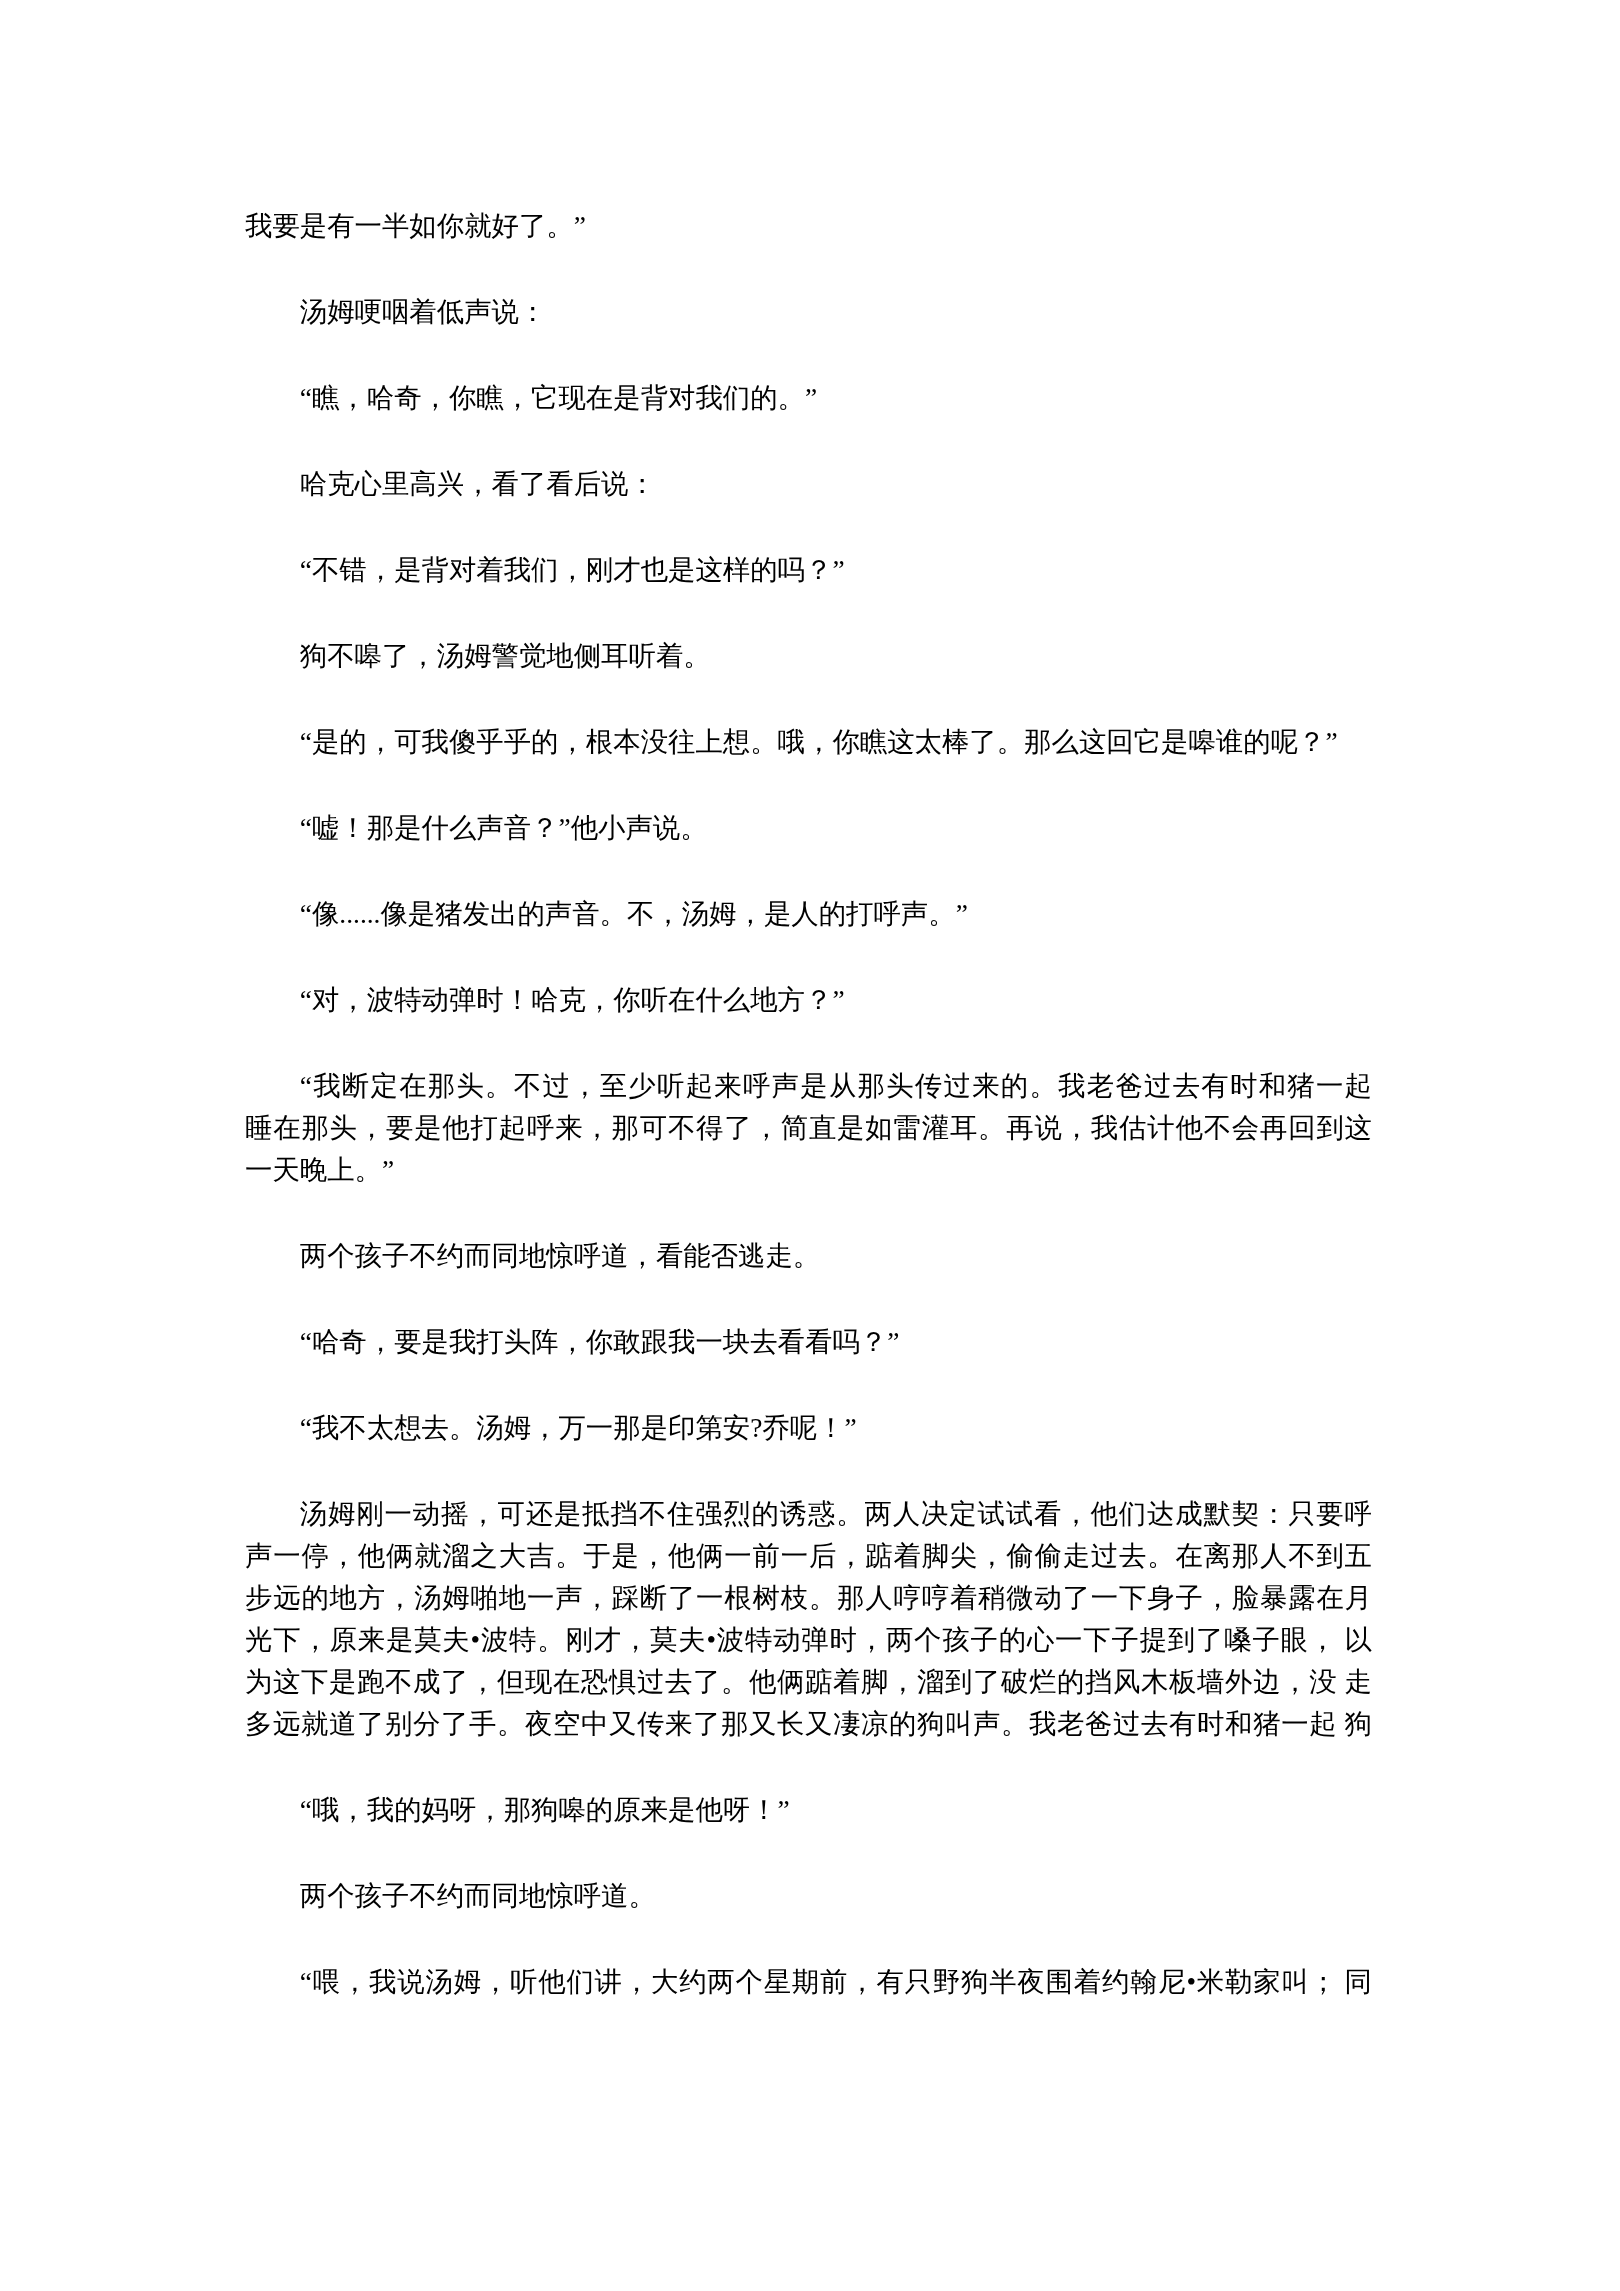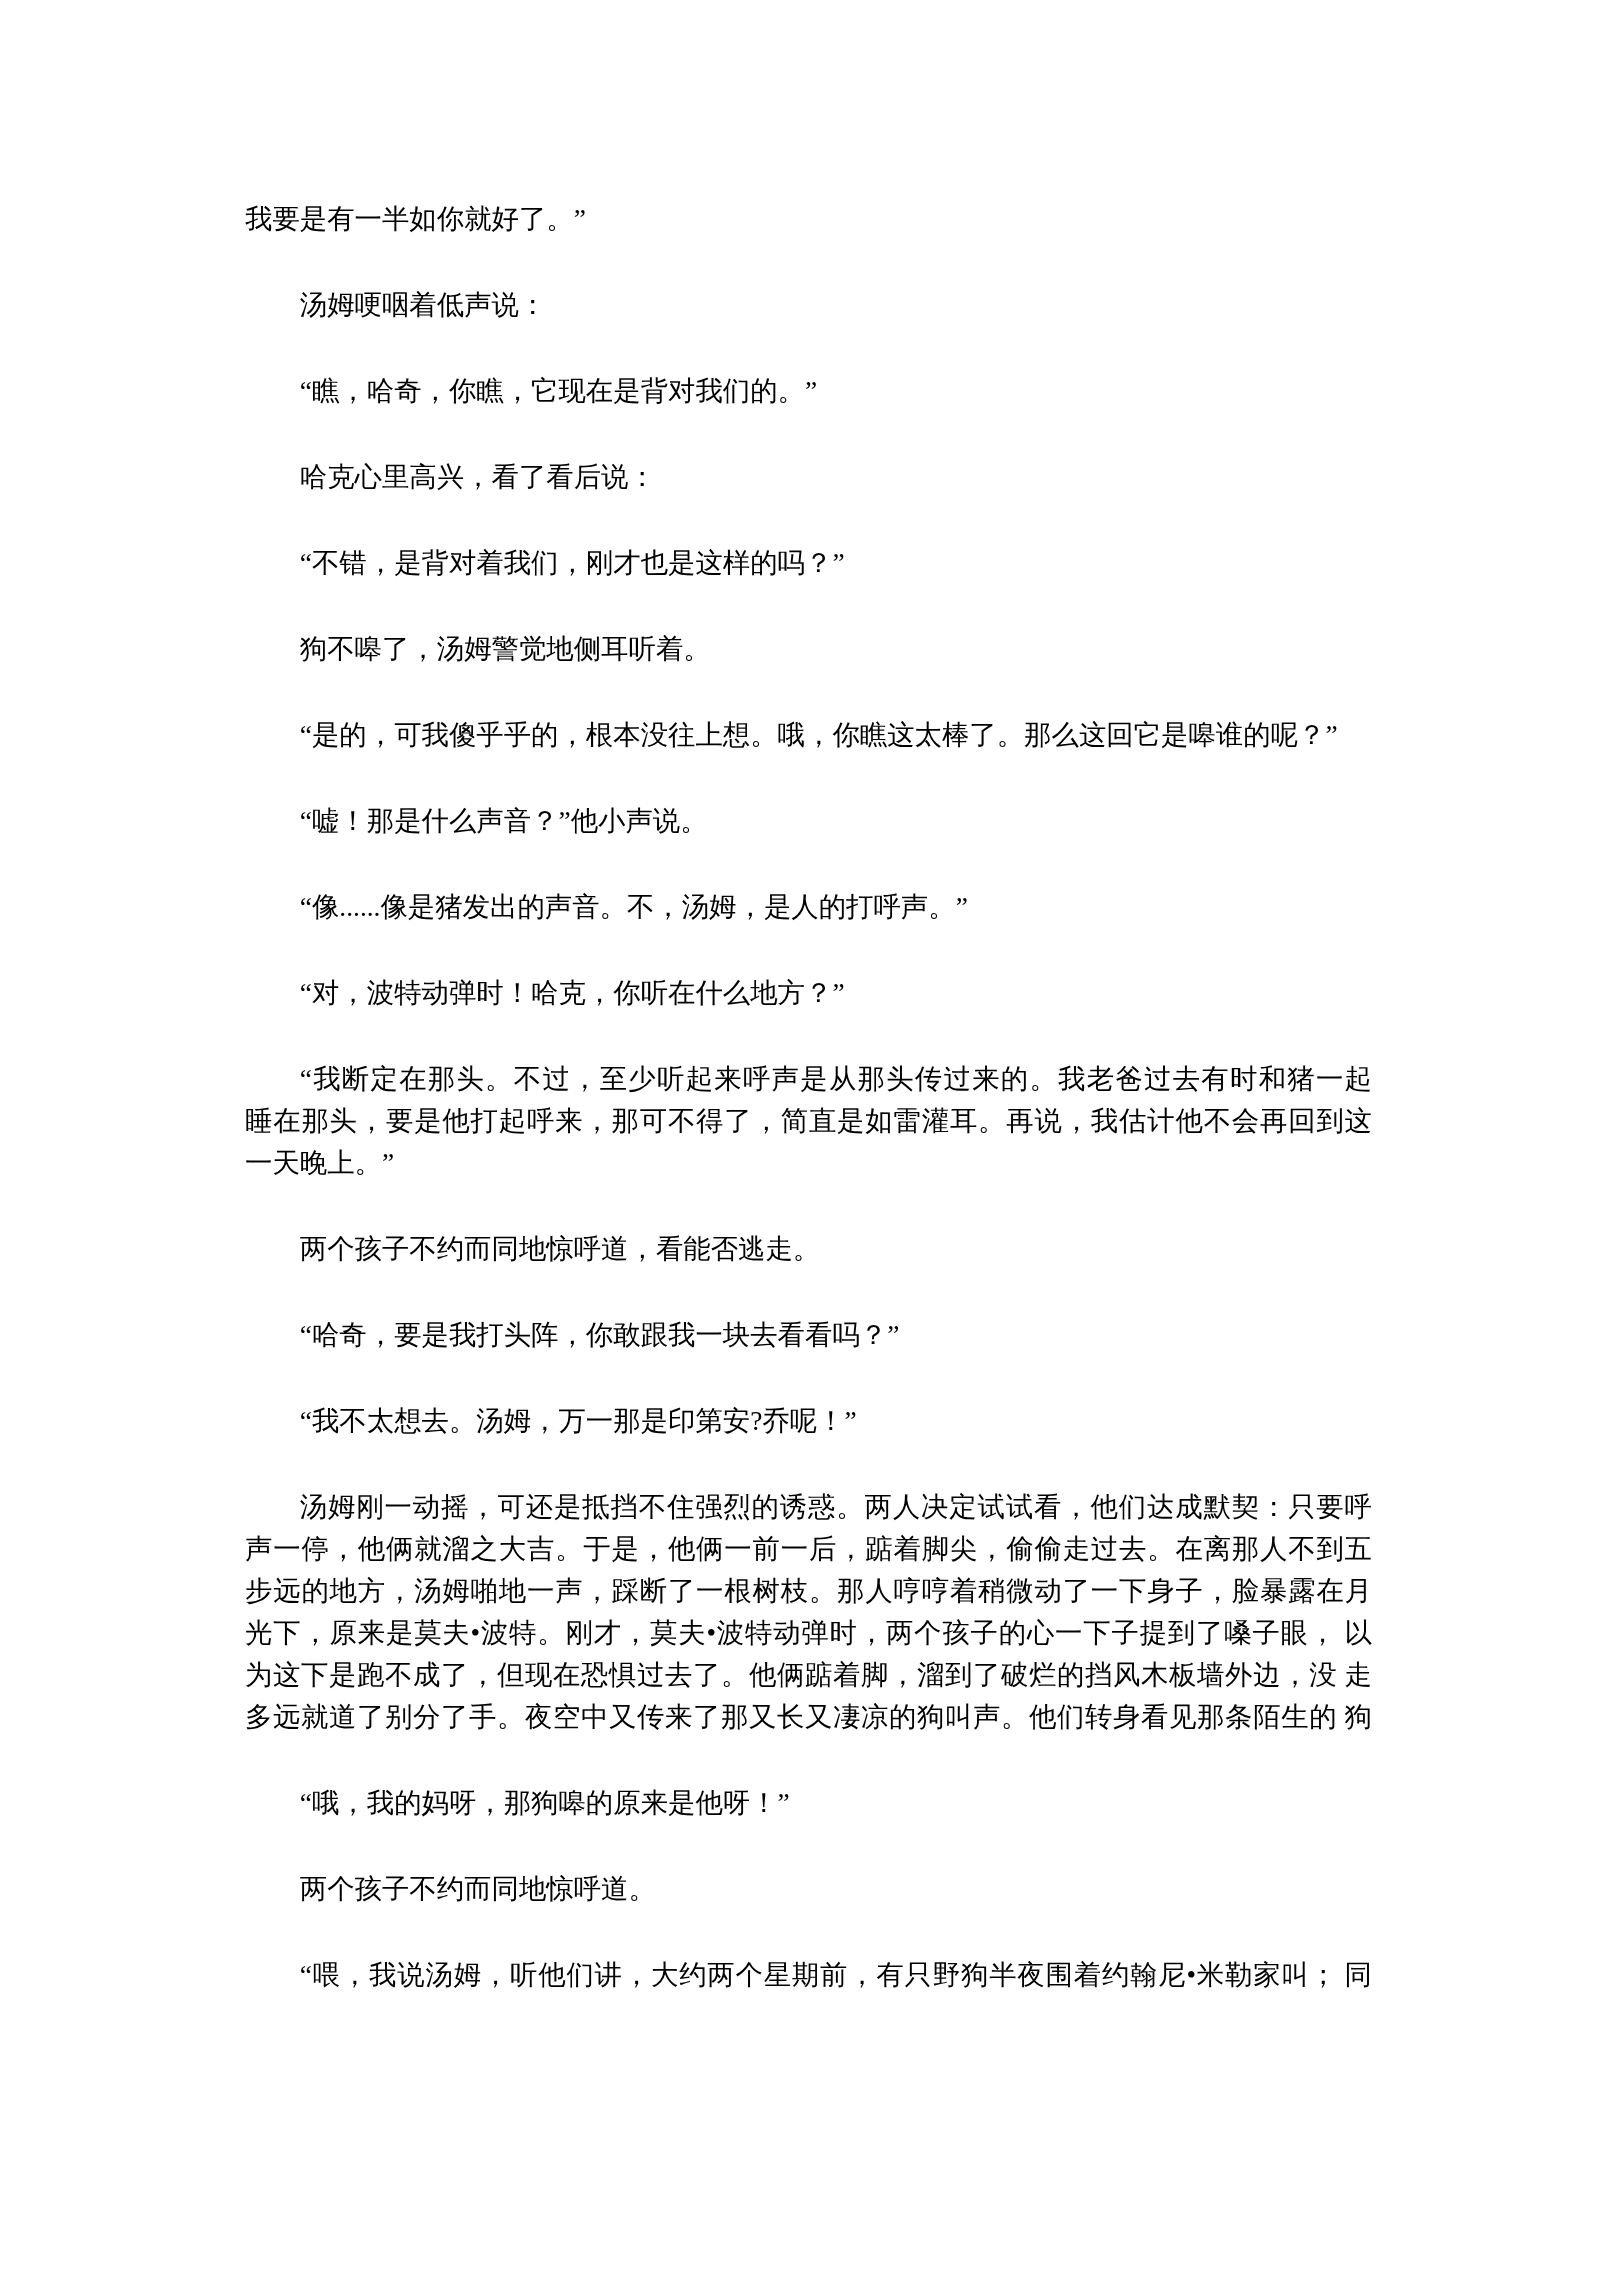"我要是有一半如你就好了。”" .para { margin: 3px 0 44px 0 -> 10px 0 44px 0 }
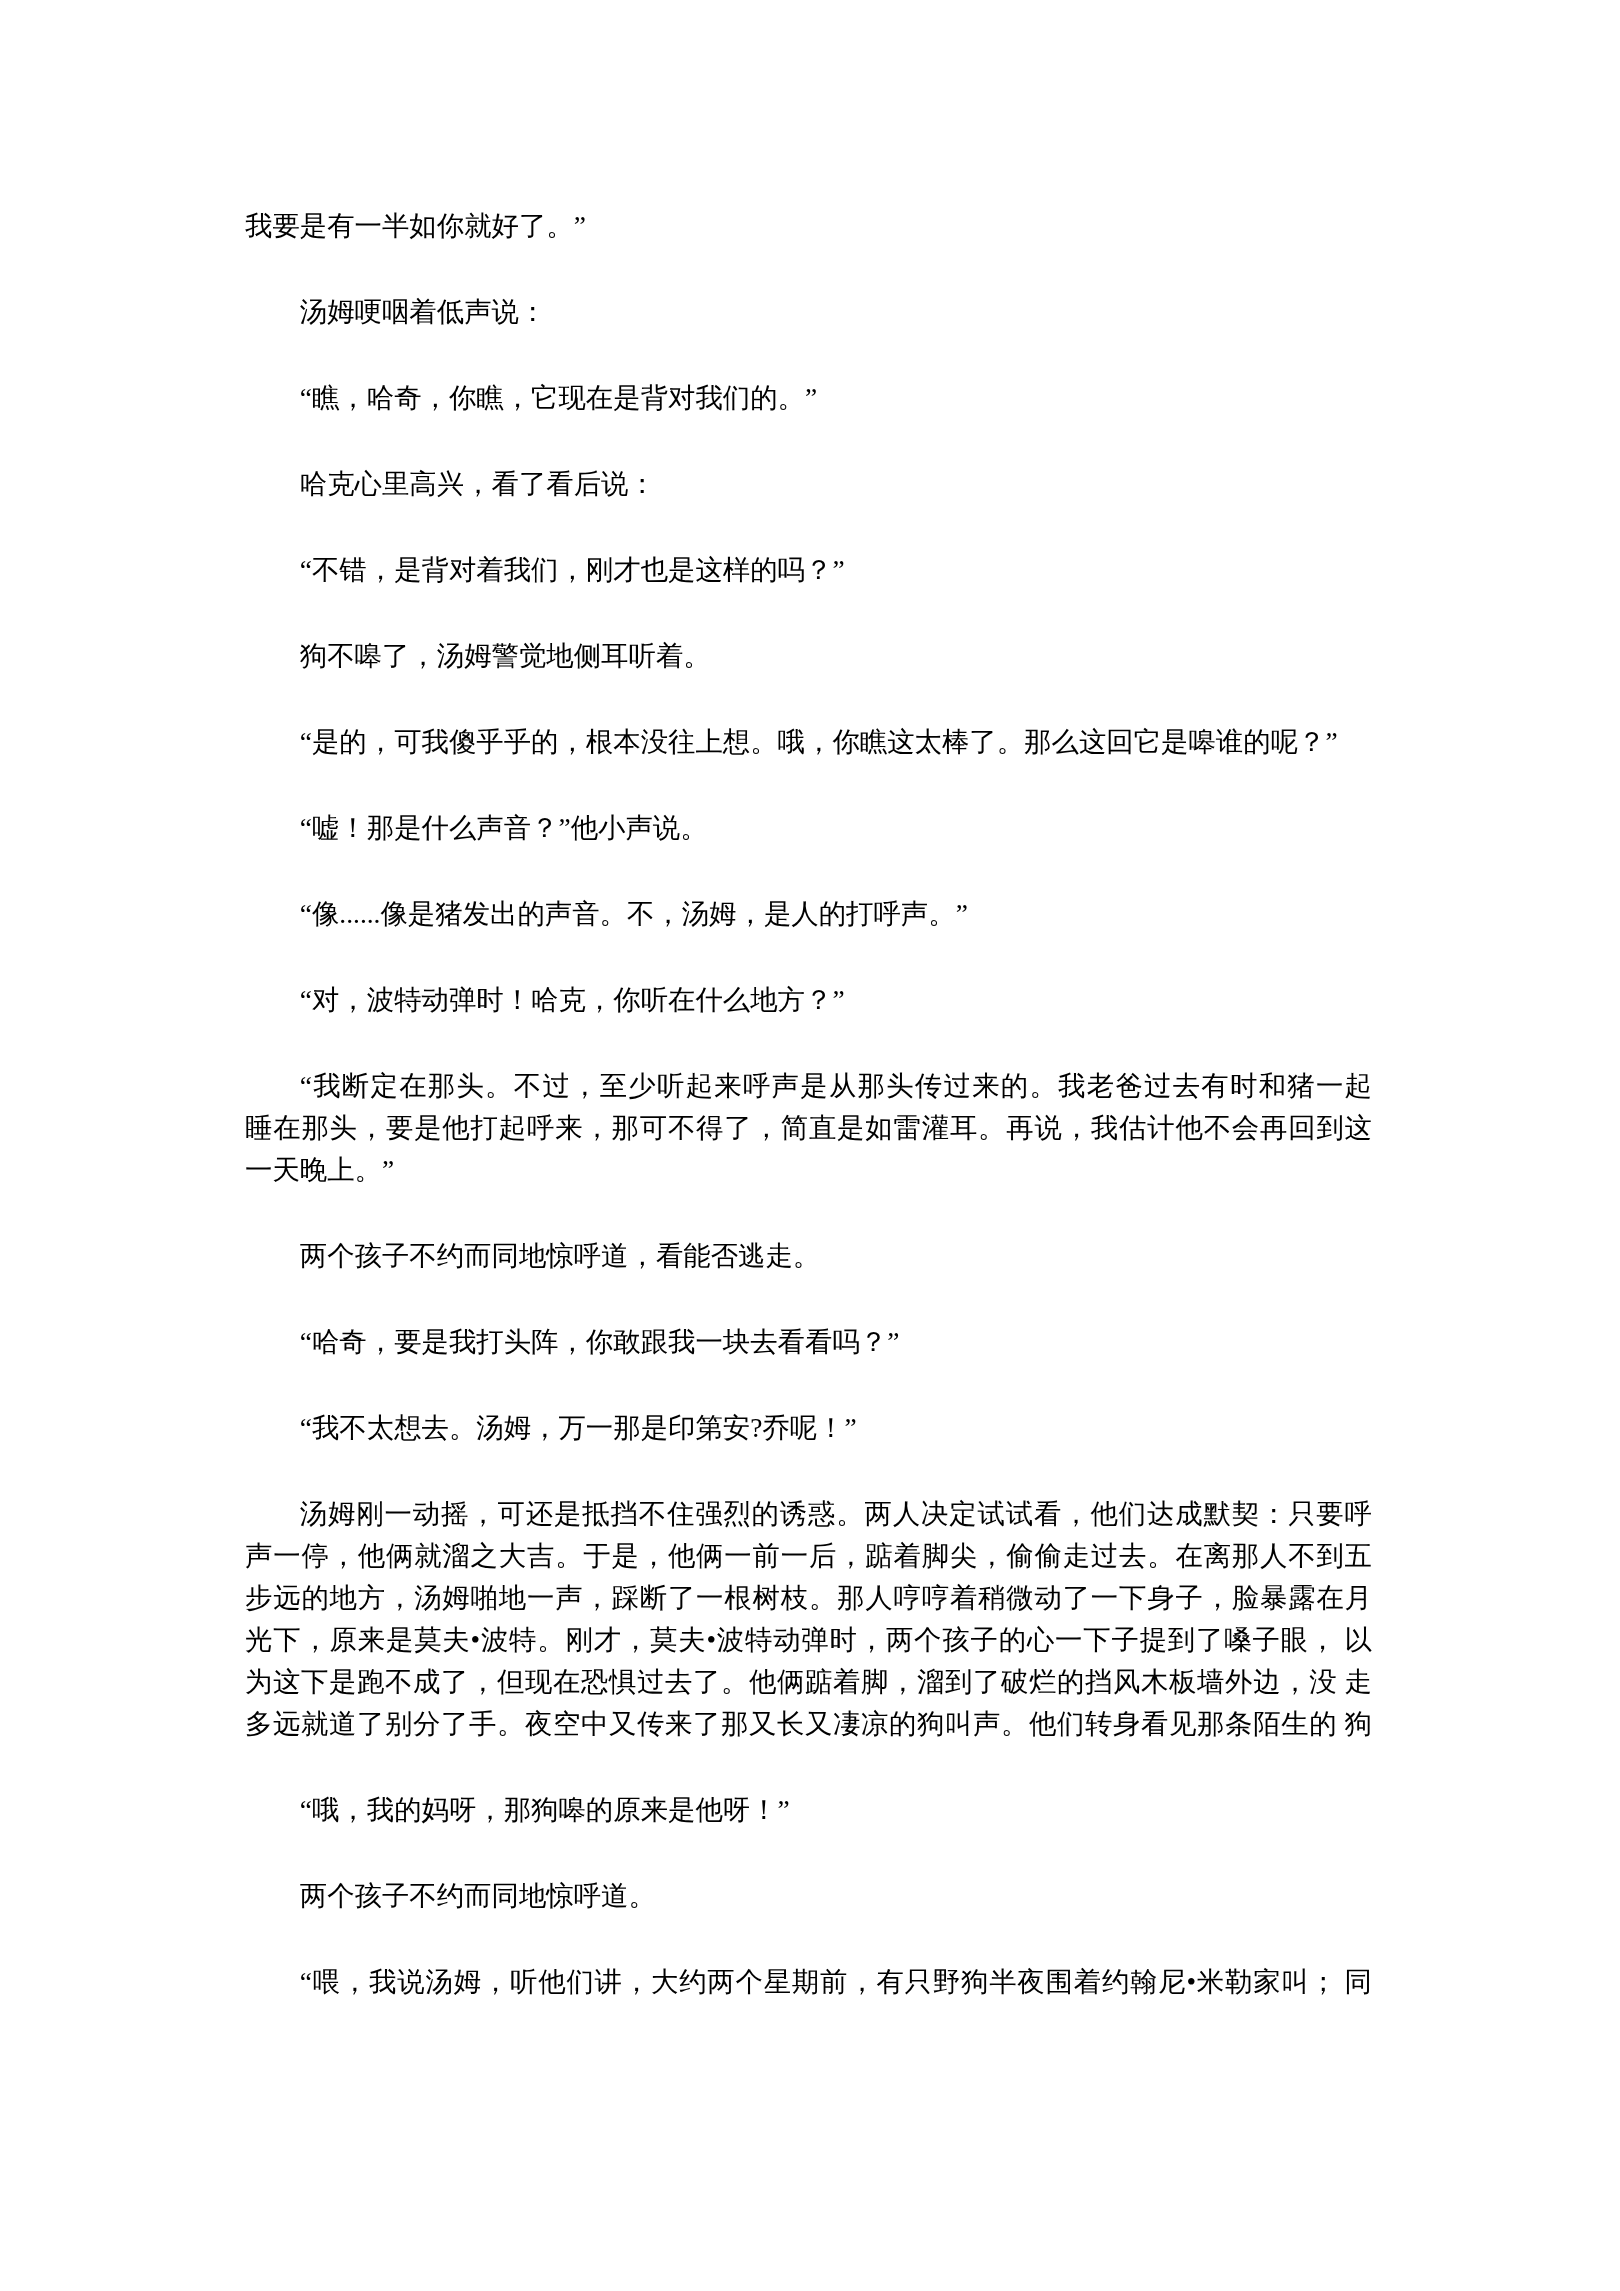"多远就道了别分了手。夜空中又传来了那又长又凄凉的狗叫声。他们转身看见那条陌生的" div.line { text: 他们转身看见那条陌生的 -> 我老爸过去有时和猪一起 }
